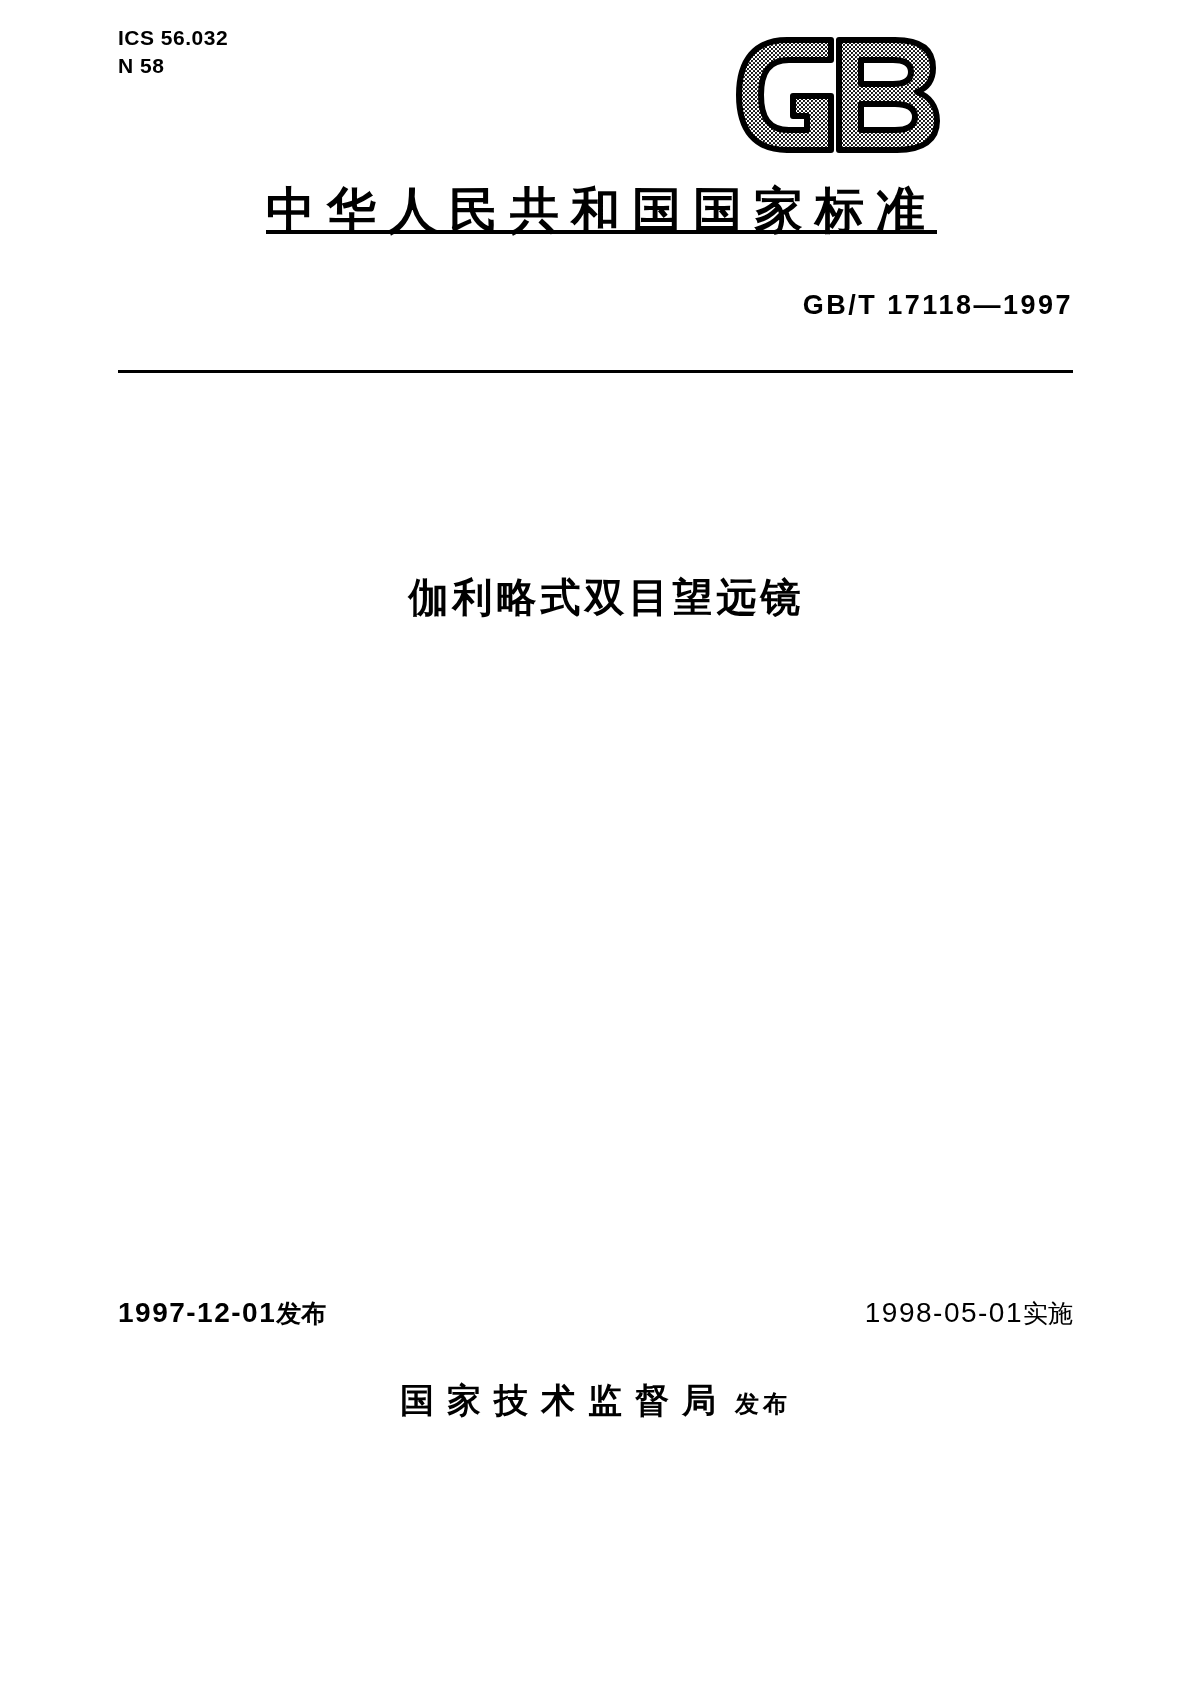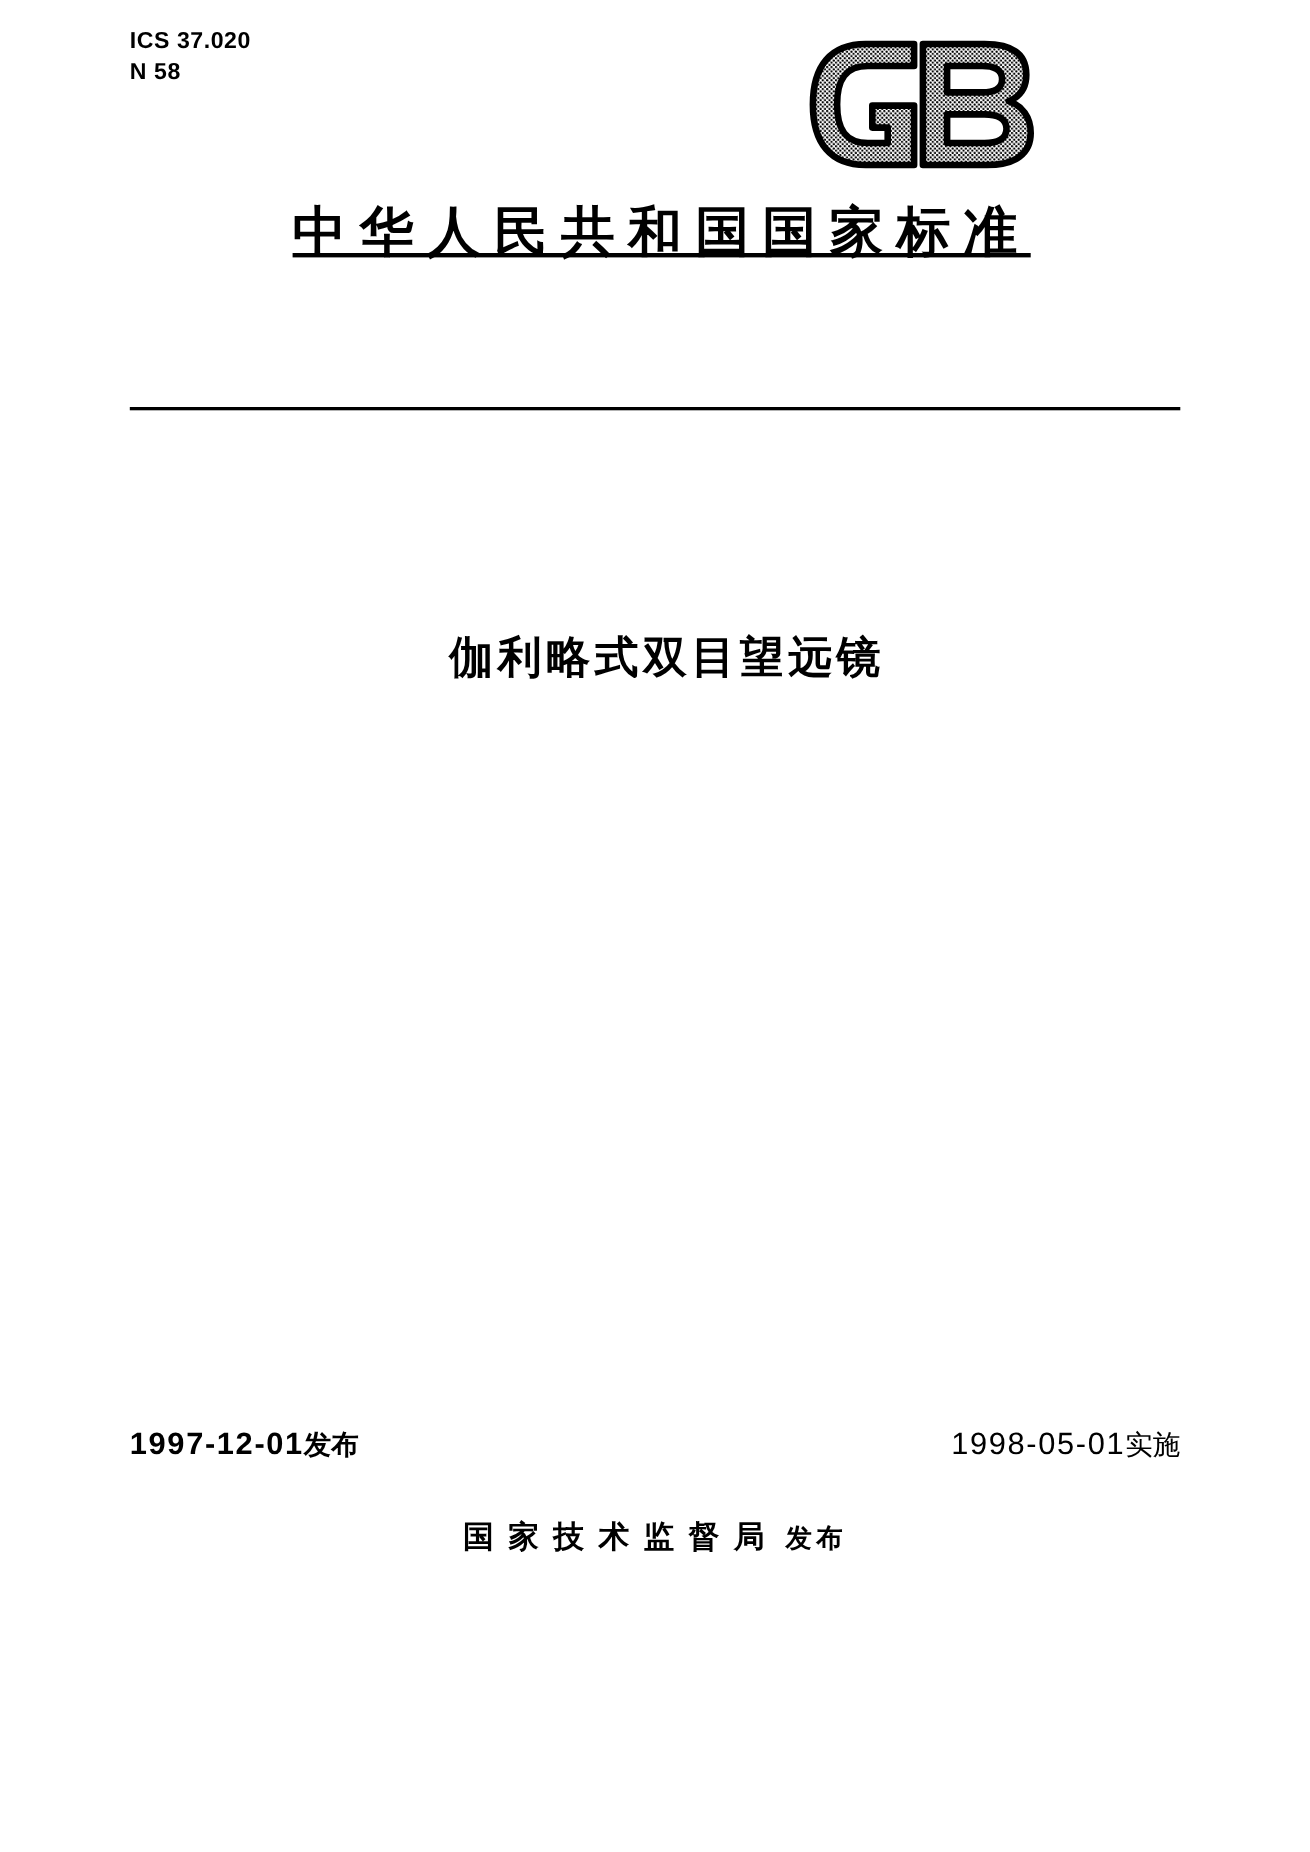"ICS 37.020" div { text: 37.020 -> 56.032 }
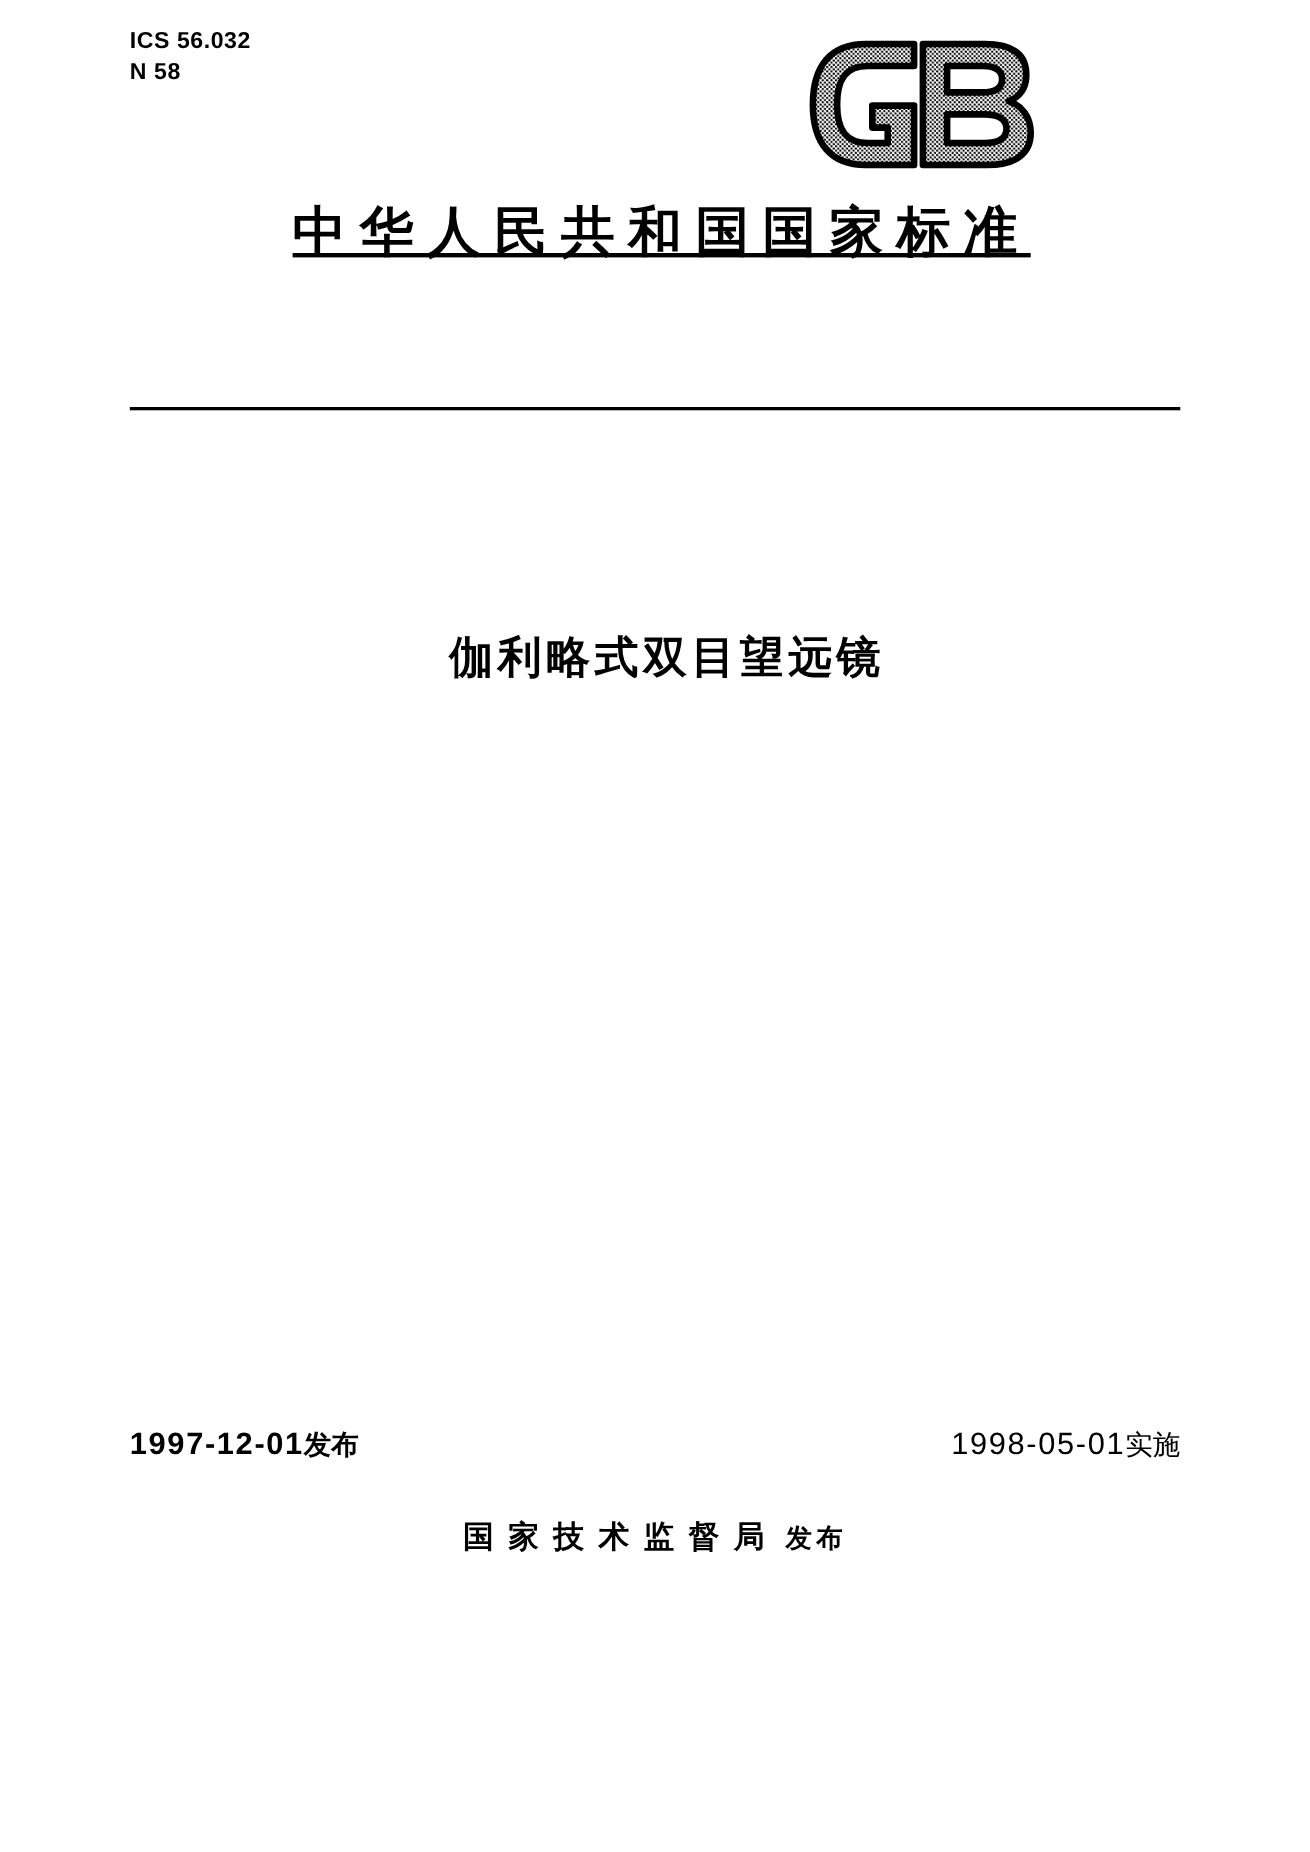"GB/T 17118—1997" div.std-number { html: none -> <div>GB/T 17118—1997</div> }
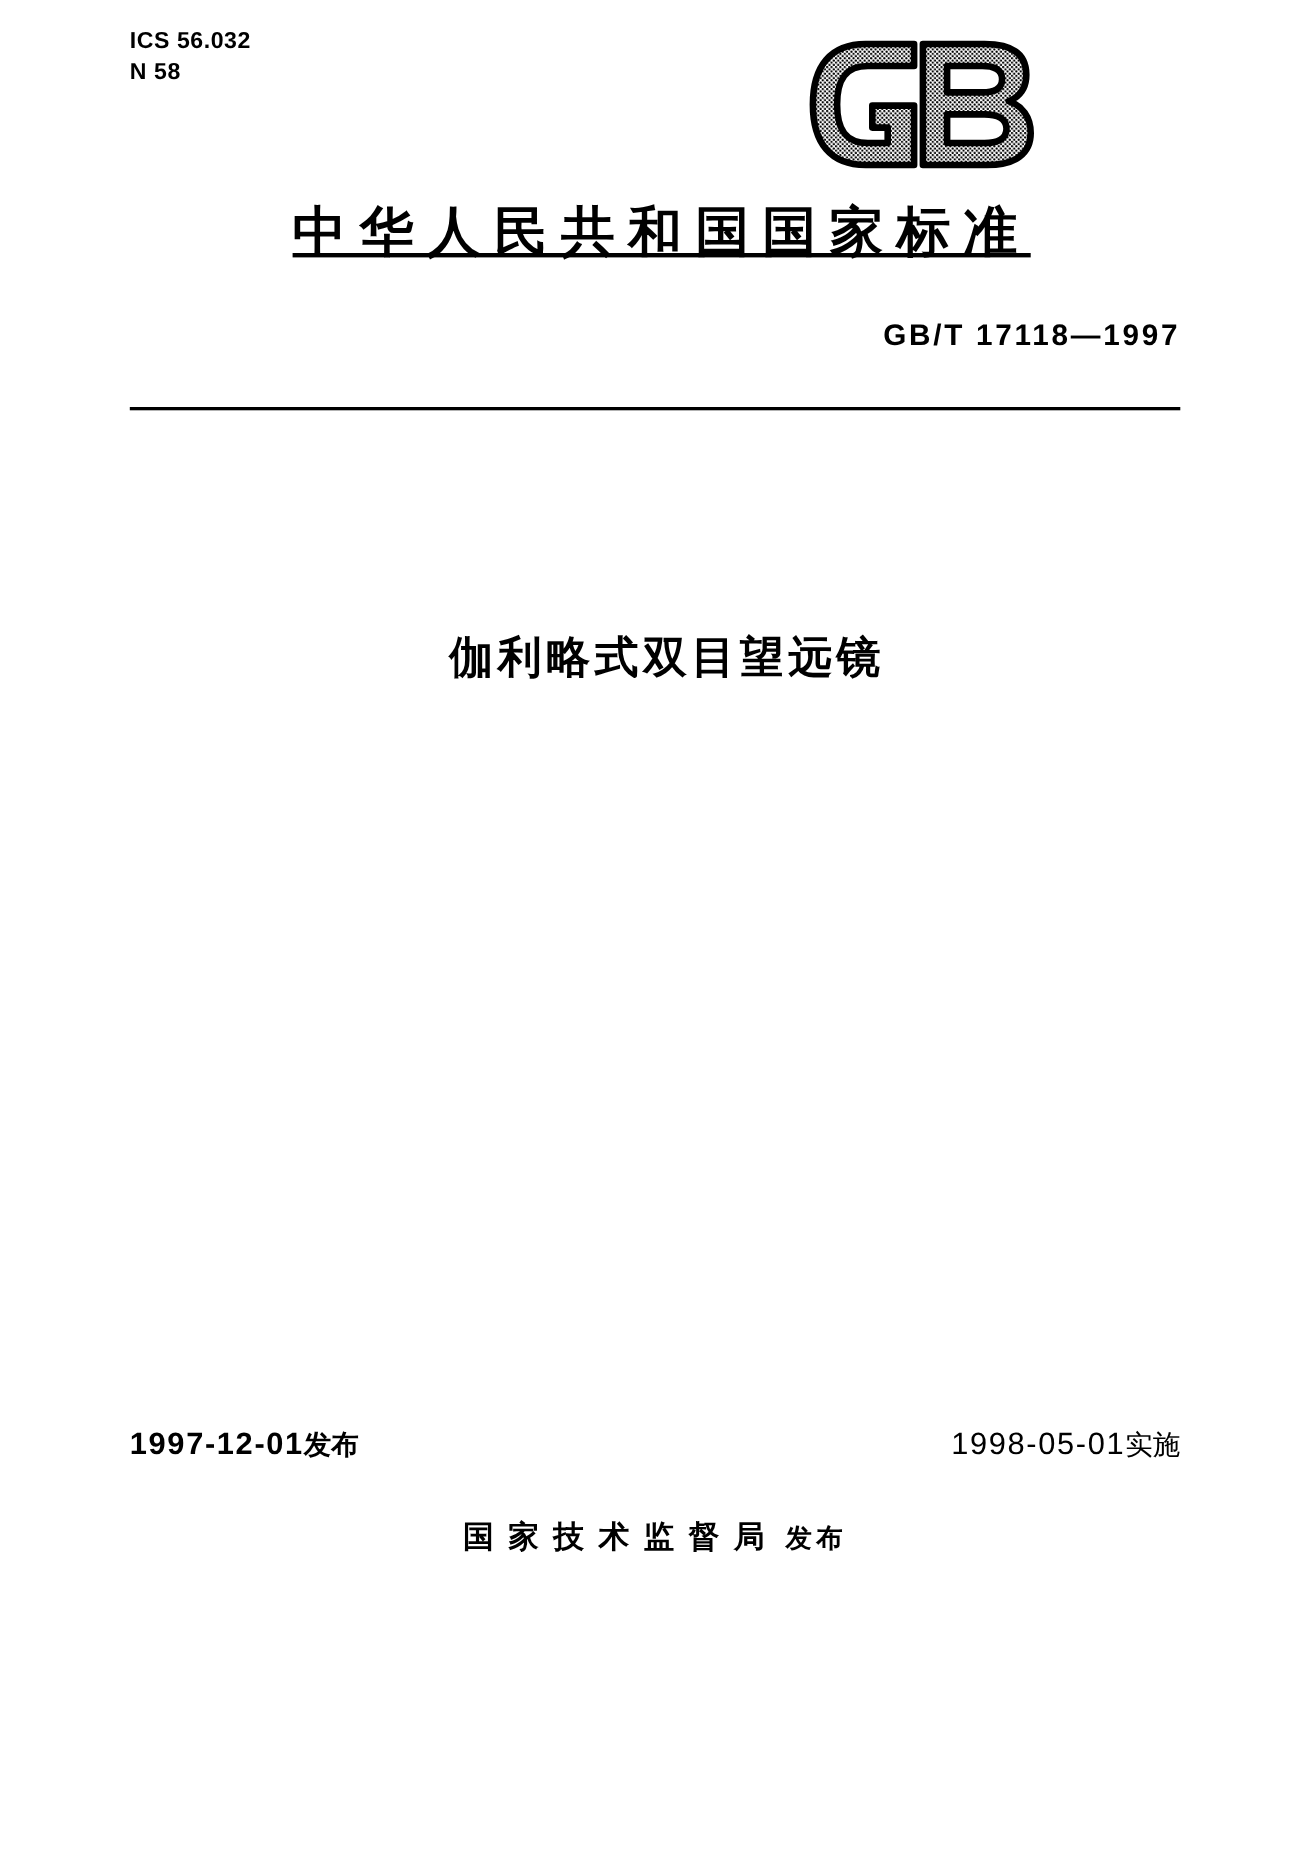"国家技术监督局" .publisher .org { font-size: 28px -> 34px }
